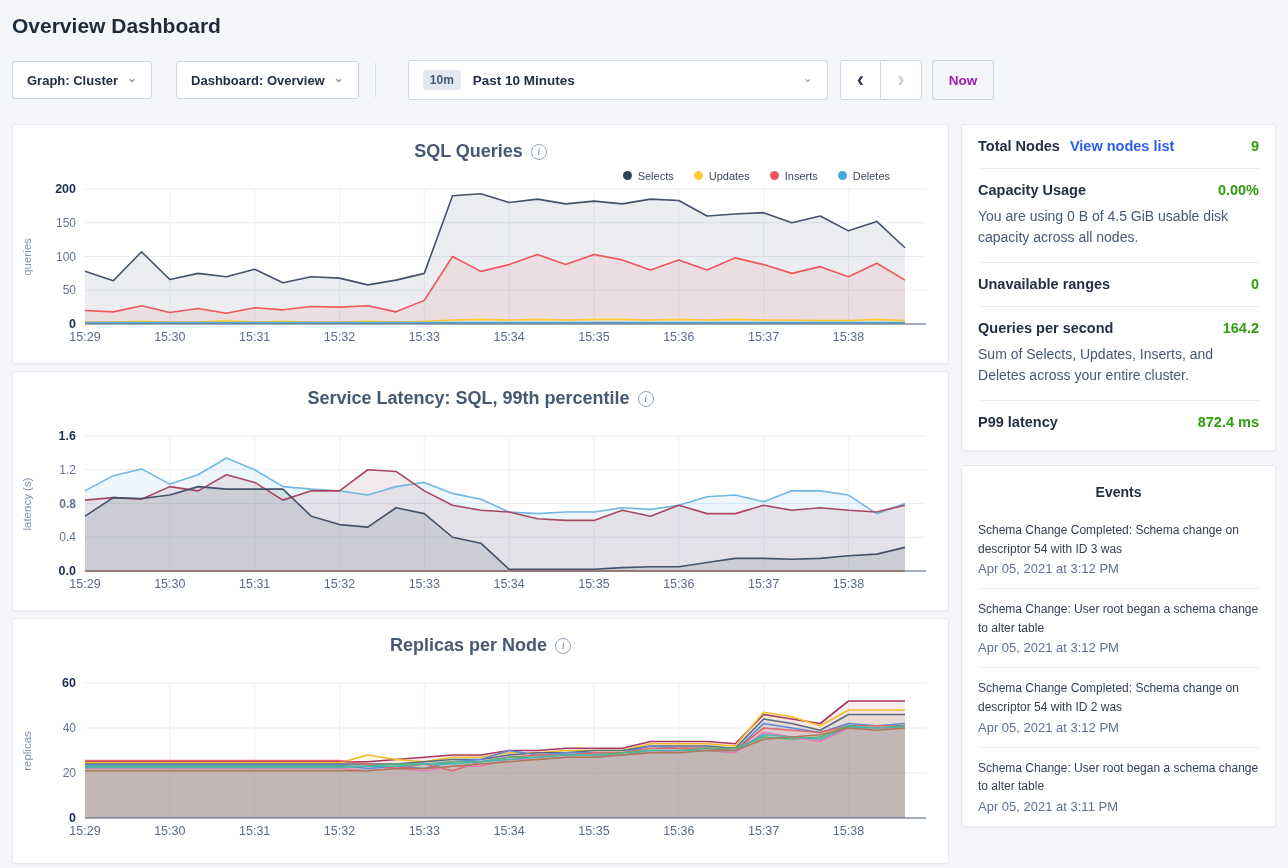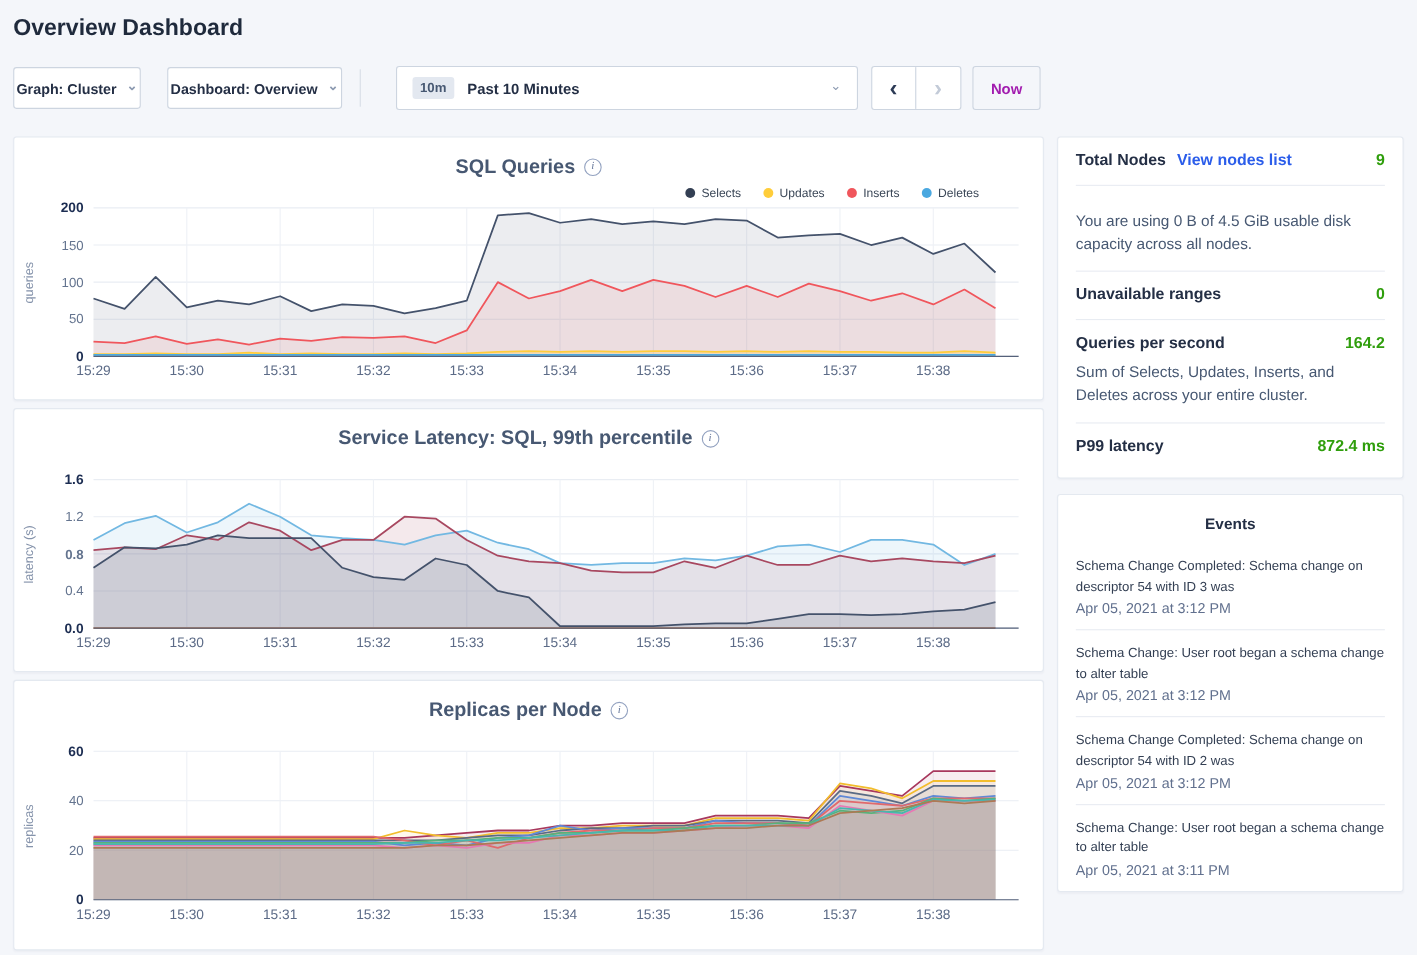"Graph: Cluster" .dd-btn { padding: 0 2px -> 0 14px }
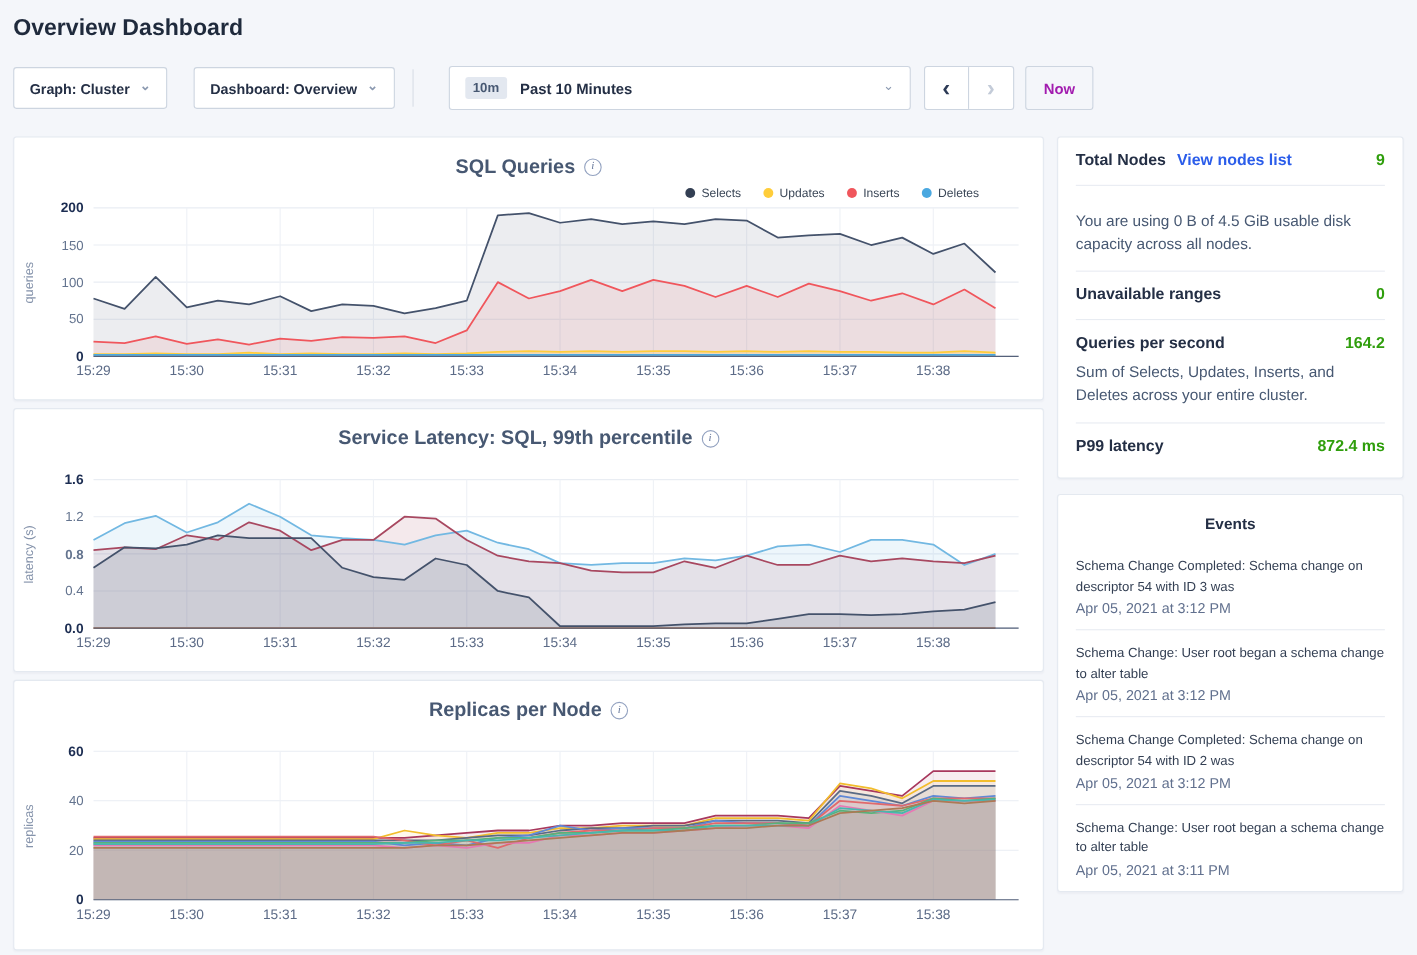"Capacity Usage" div.sum-head { html: none -> <div> <span>Capacity Usage</span> <span>0.00%</span> </div> }
